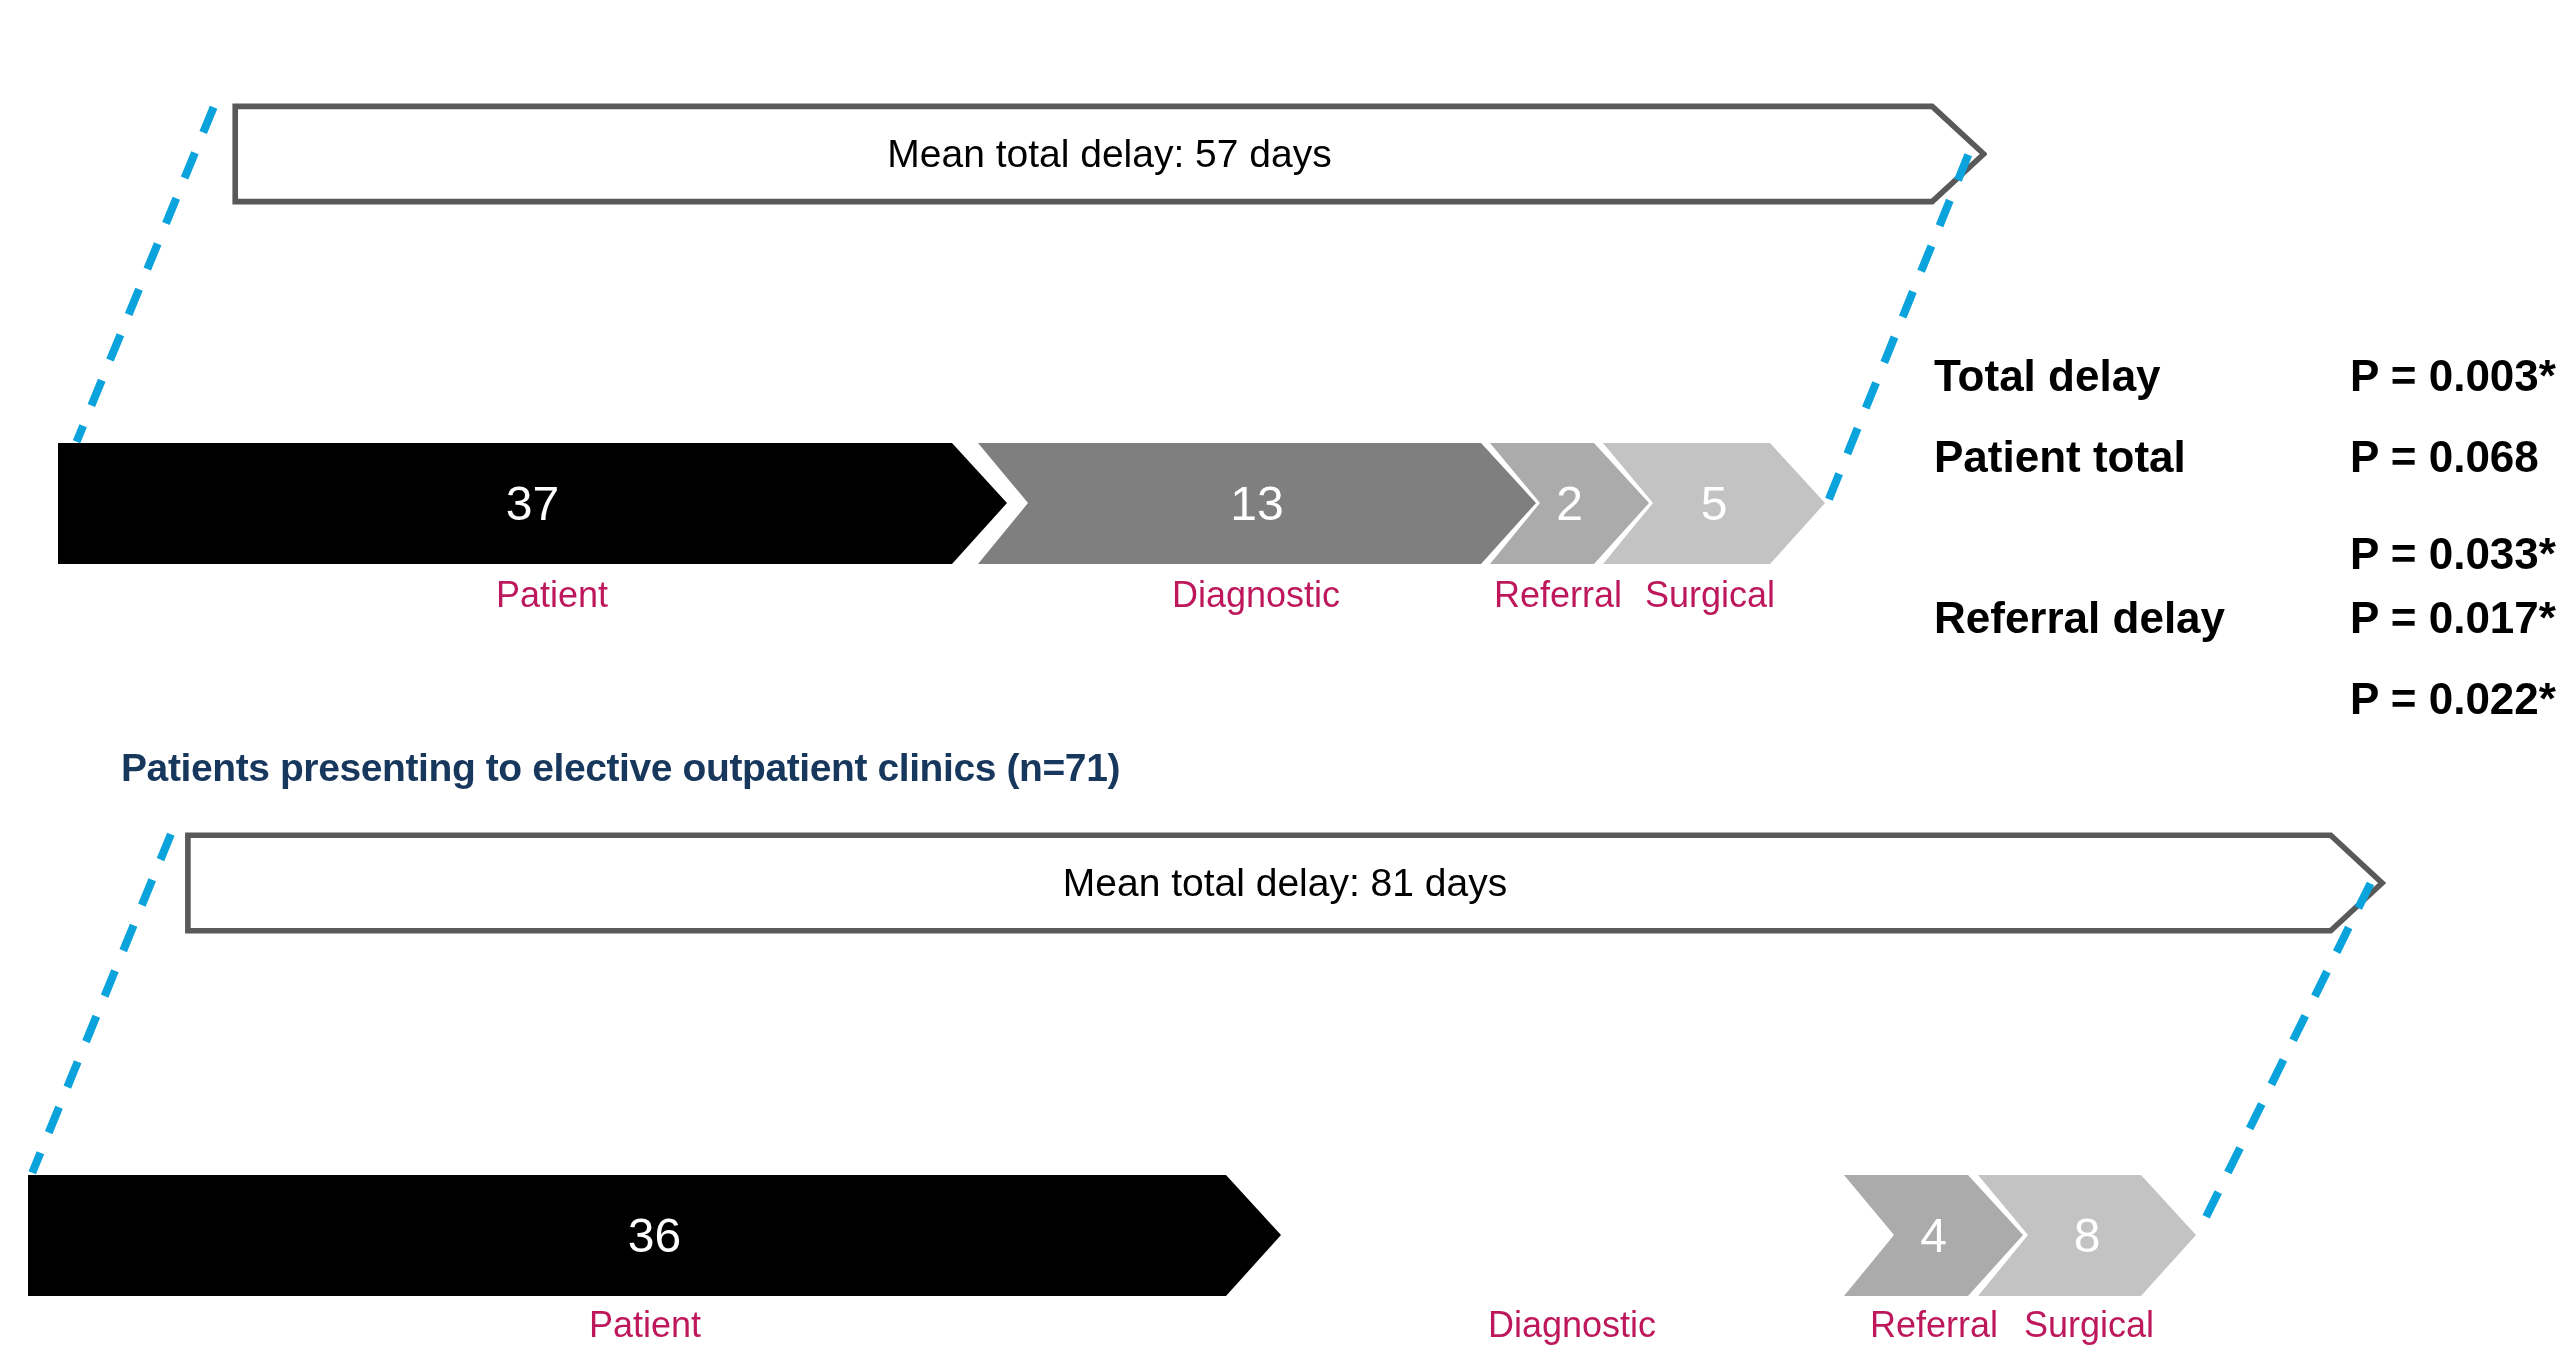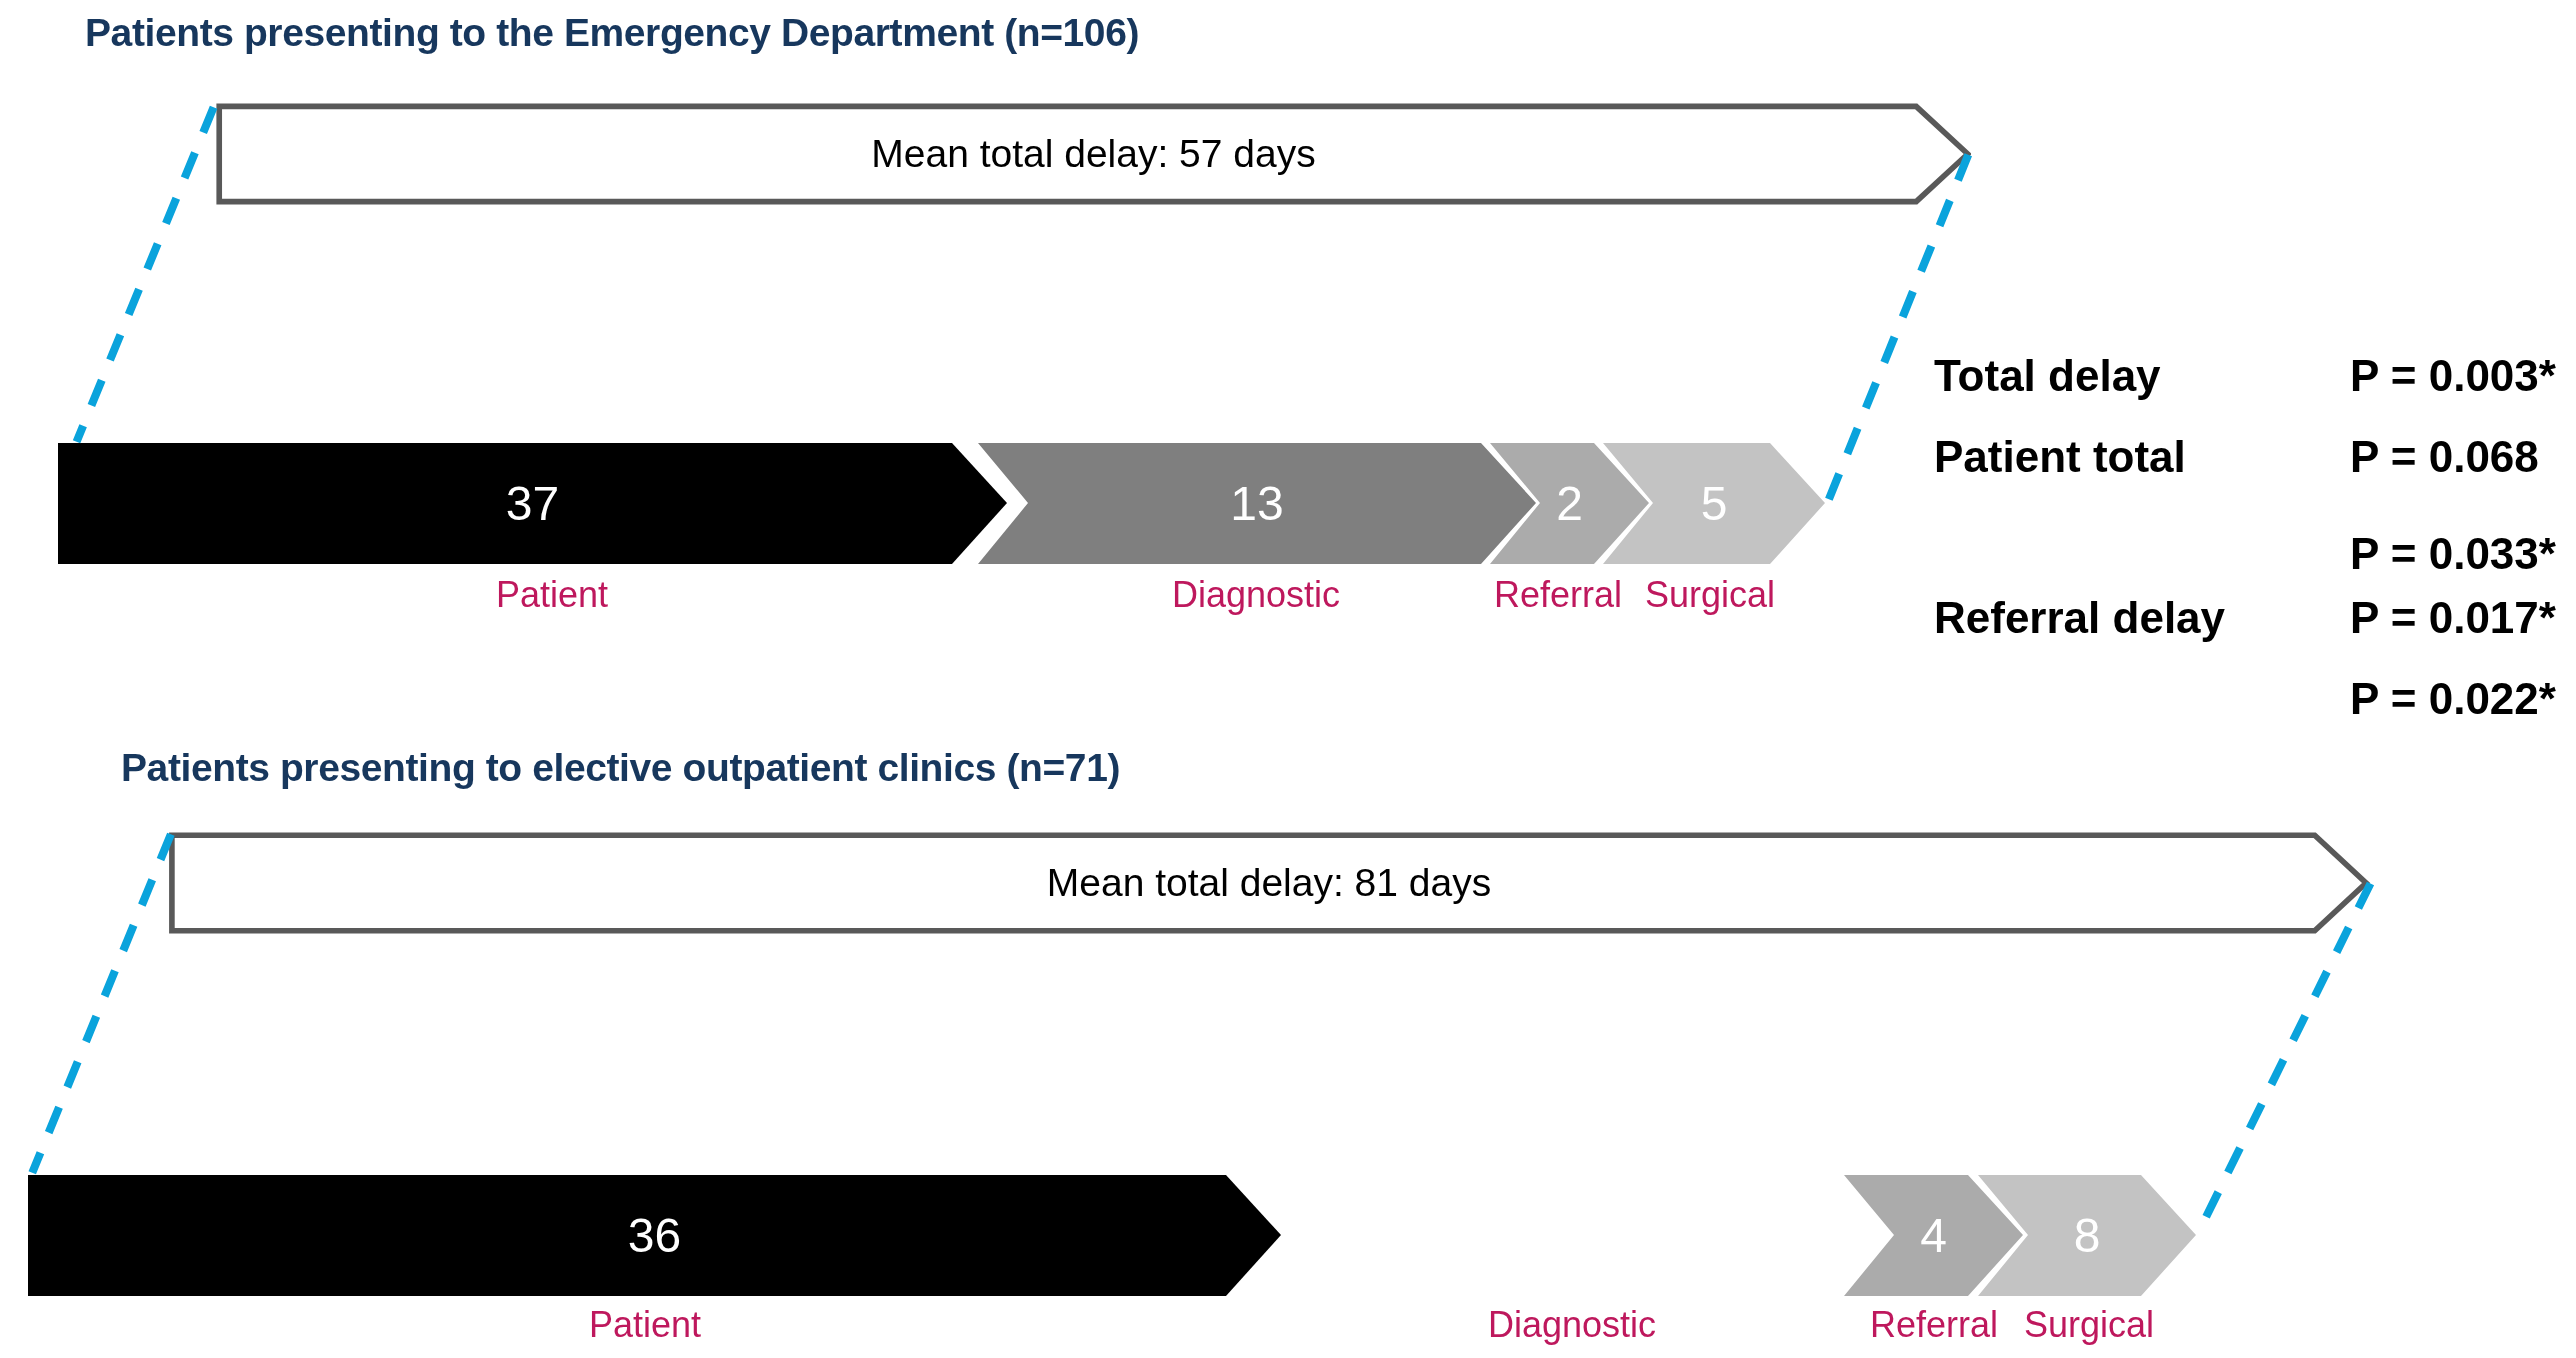"Patients presenting to the Emergency" div.sec-title { html: <div>Patients presenting to the Emergency Department (n=106)</div> -> none }
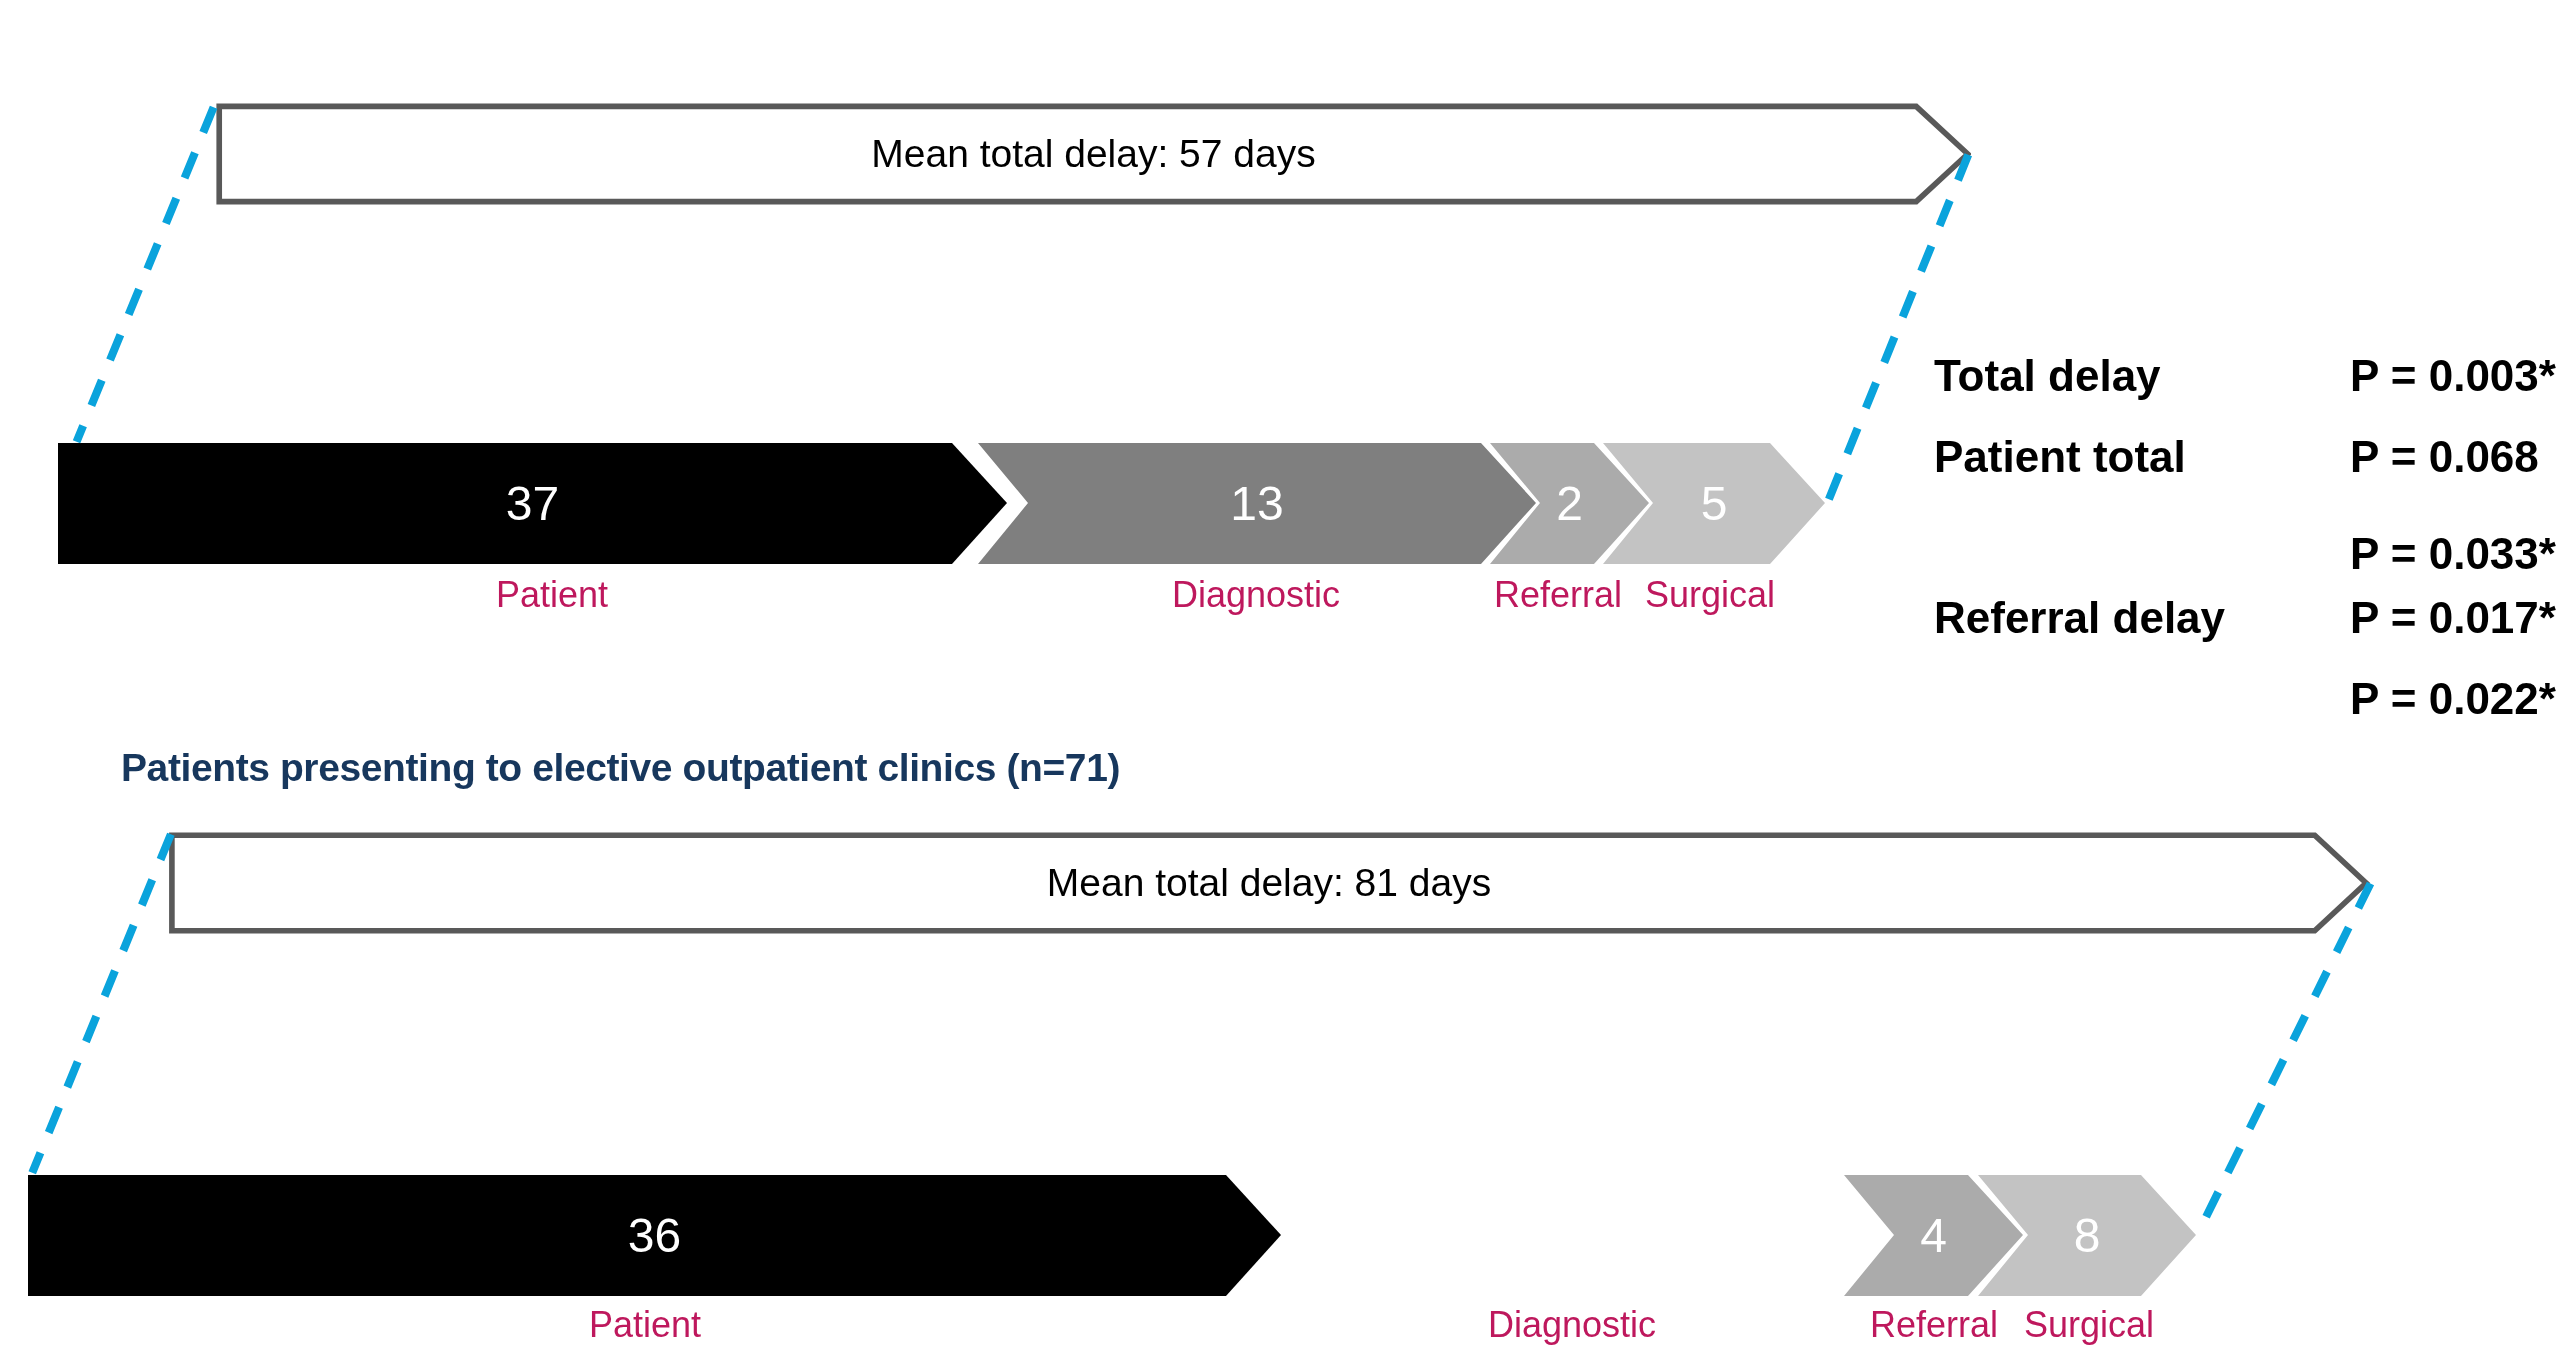"Mean total delay: 57 days" .banner { margin-left: none -> 16px }
